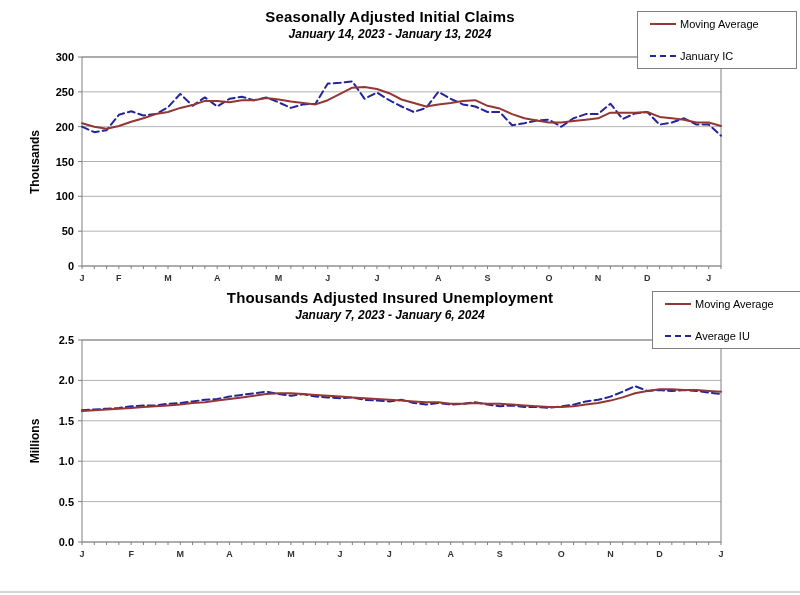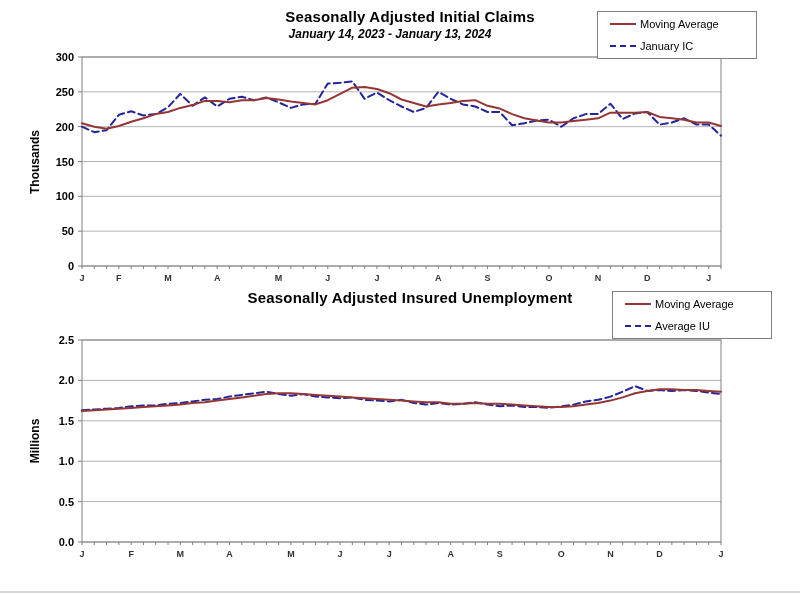"Seasonally Adjusted Initial Claims" .chart-title { margin-left: 20px -> none }
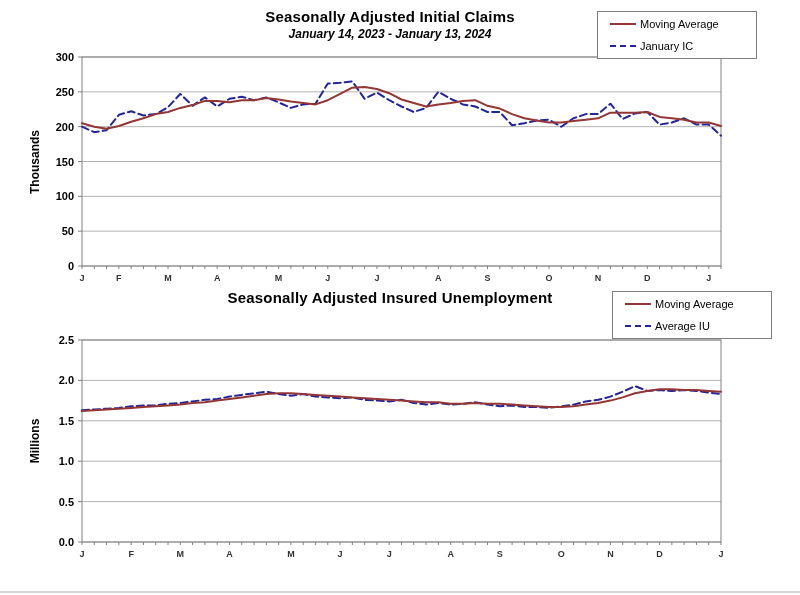"Moving Average" .legend { gap: 10px -> 20px; margin-left: none -> 40px }
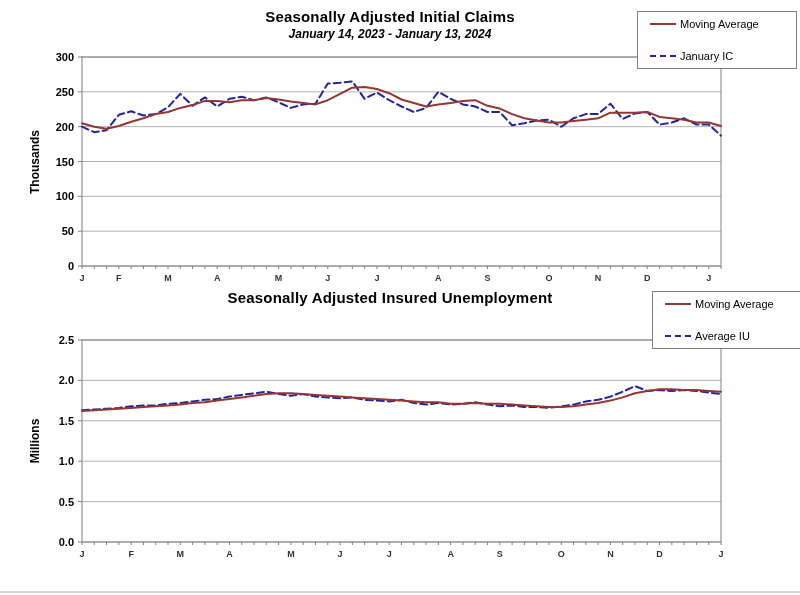"Seasonally Adjusted Insured Unemployment" div.chart-title { text: Seasonally -> Thousands }
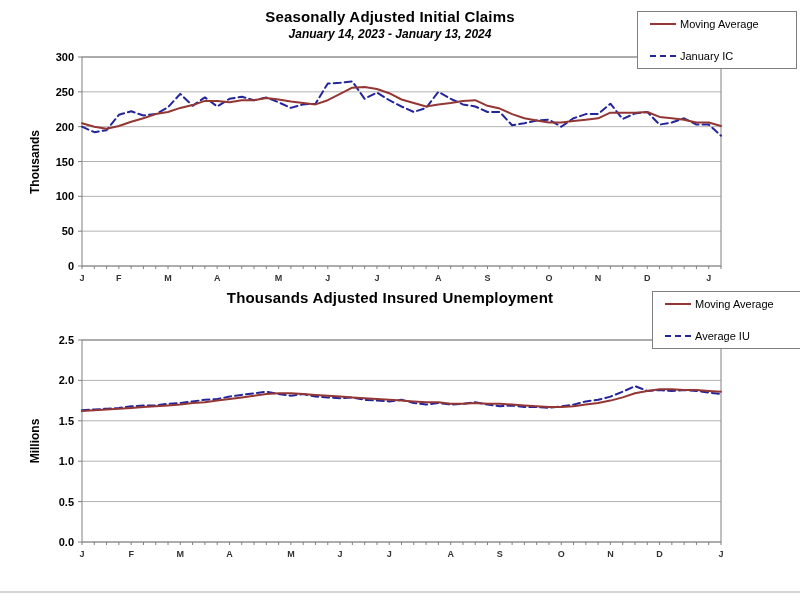"January 7, 2023 - January" div.chart-subtitle { html: none -> <div>January 7, 2023 - January 6, 2024</div> }
